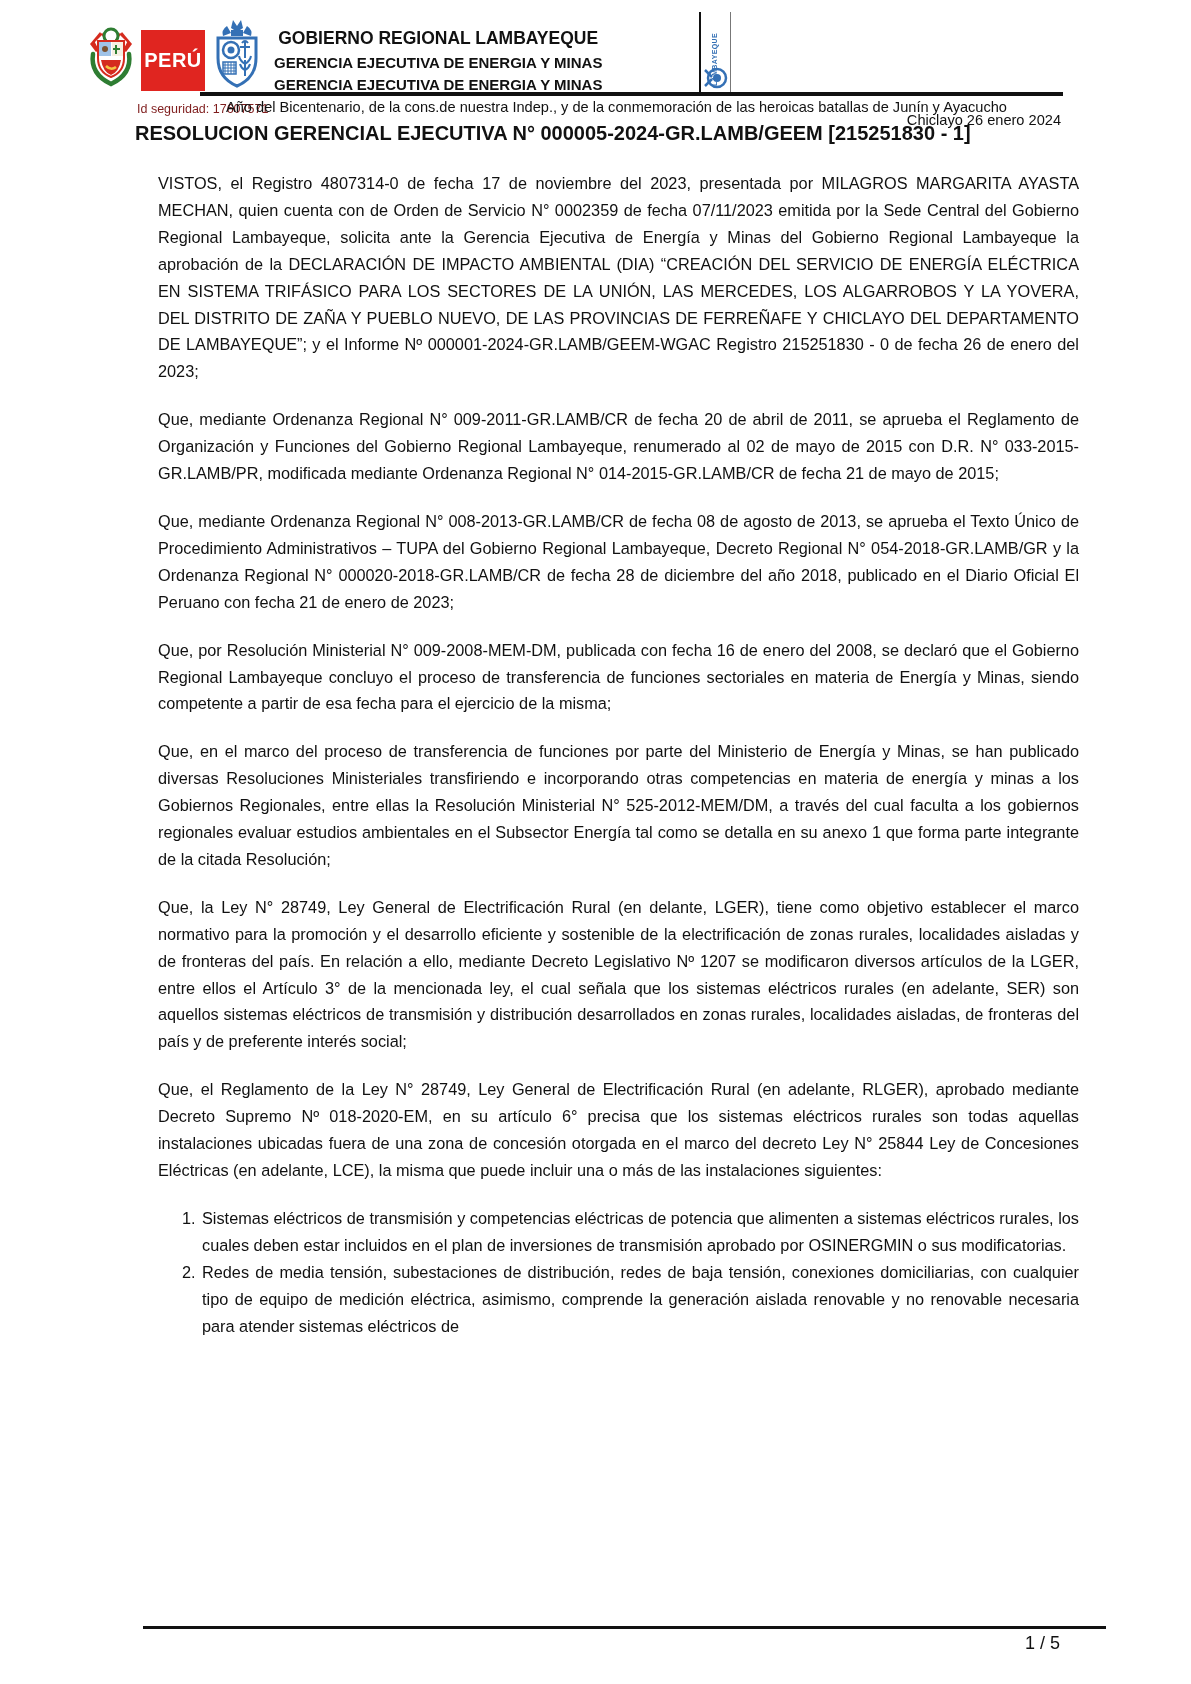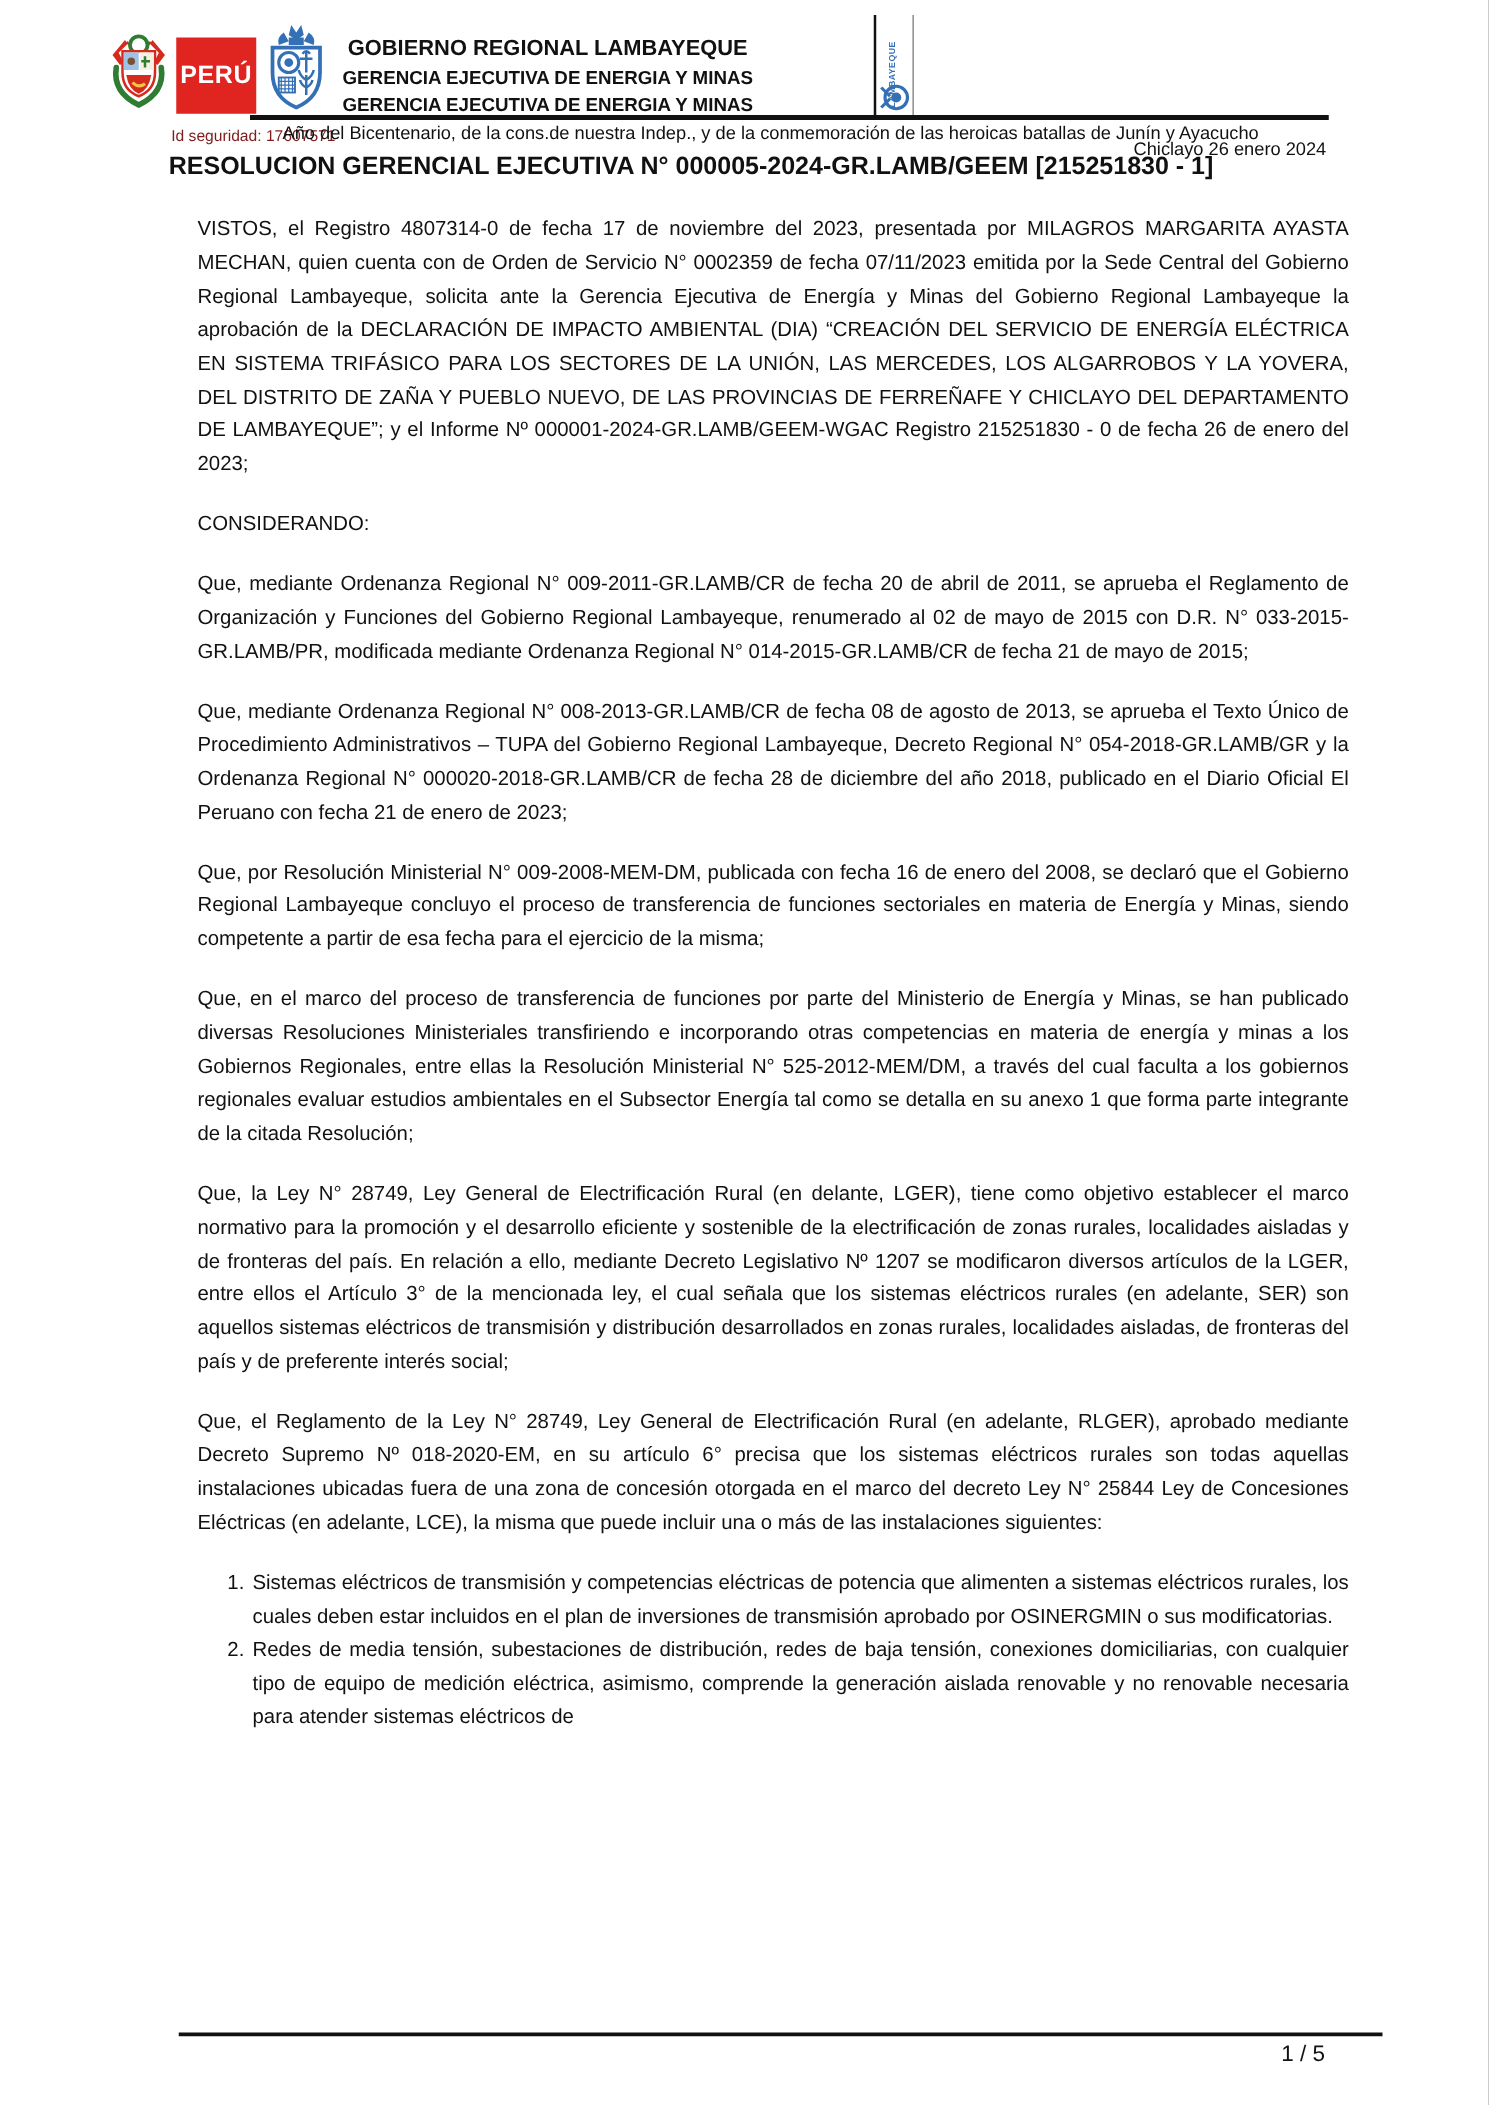"CONSIDERANDO:" p.heading { html: <p>CONSIDERANDO:</p> -> none }
